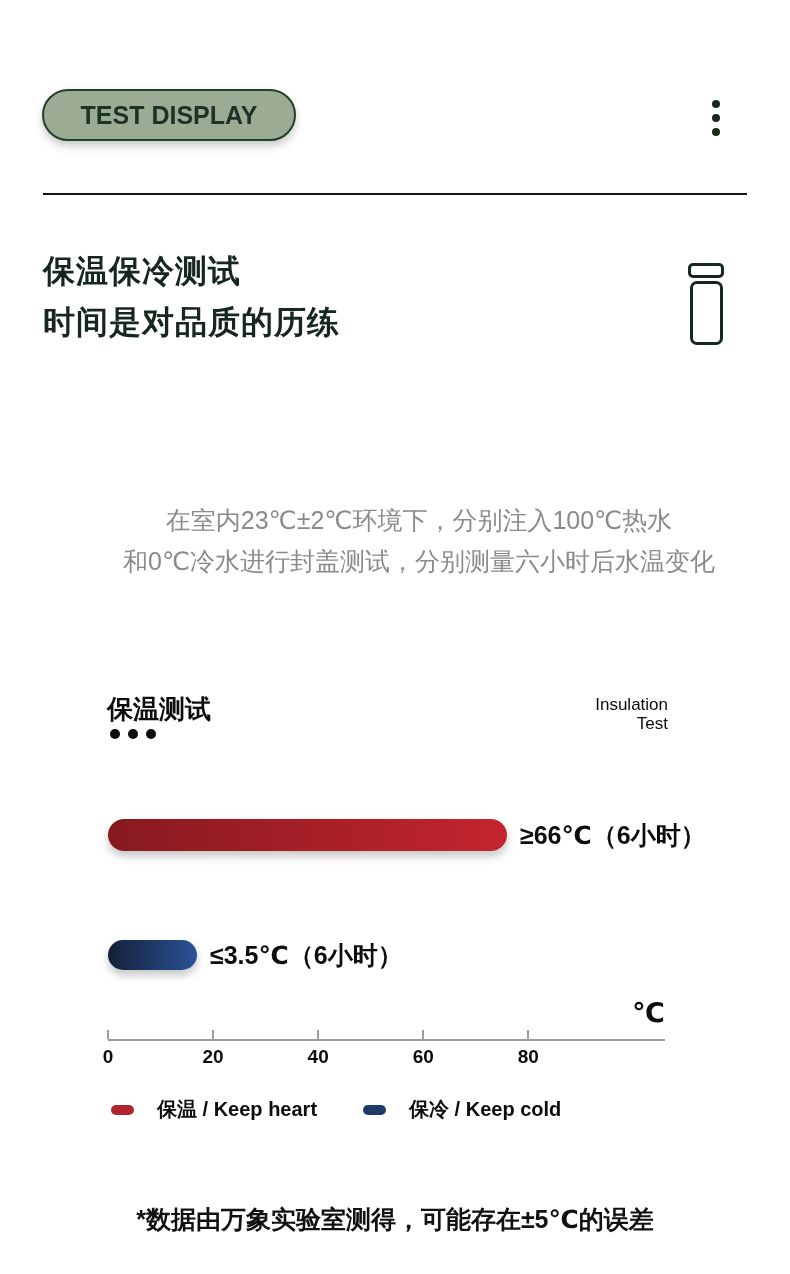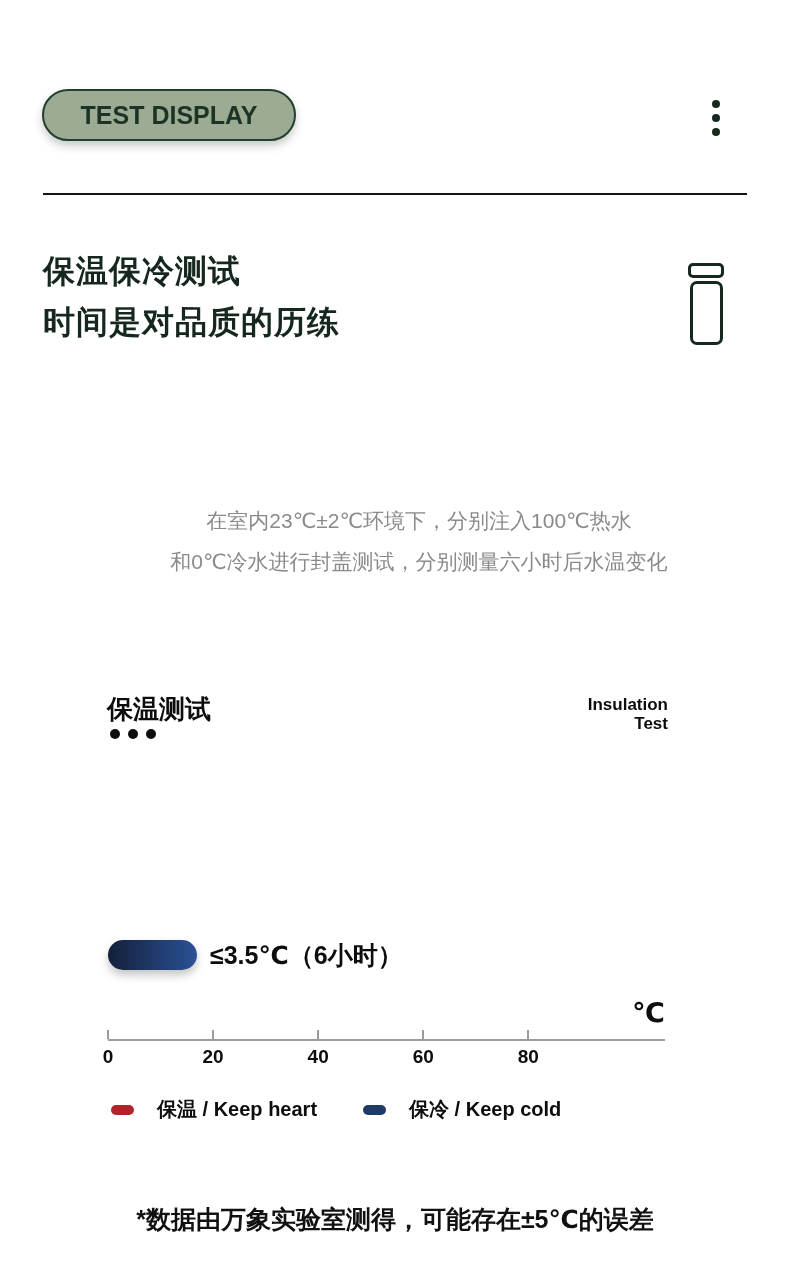"在室内23℃±2℃环境下，分别注入100℃热水" .description { font-size: 21px -> 25px }
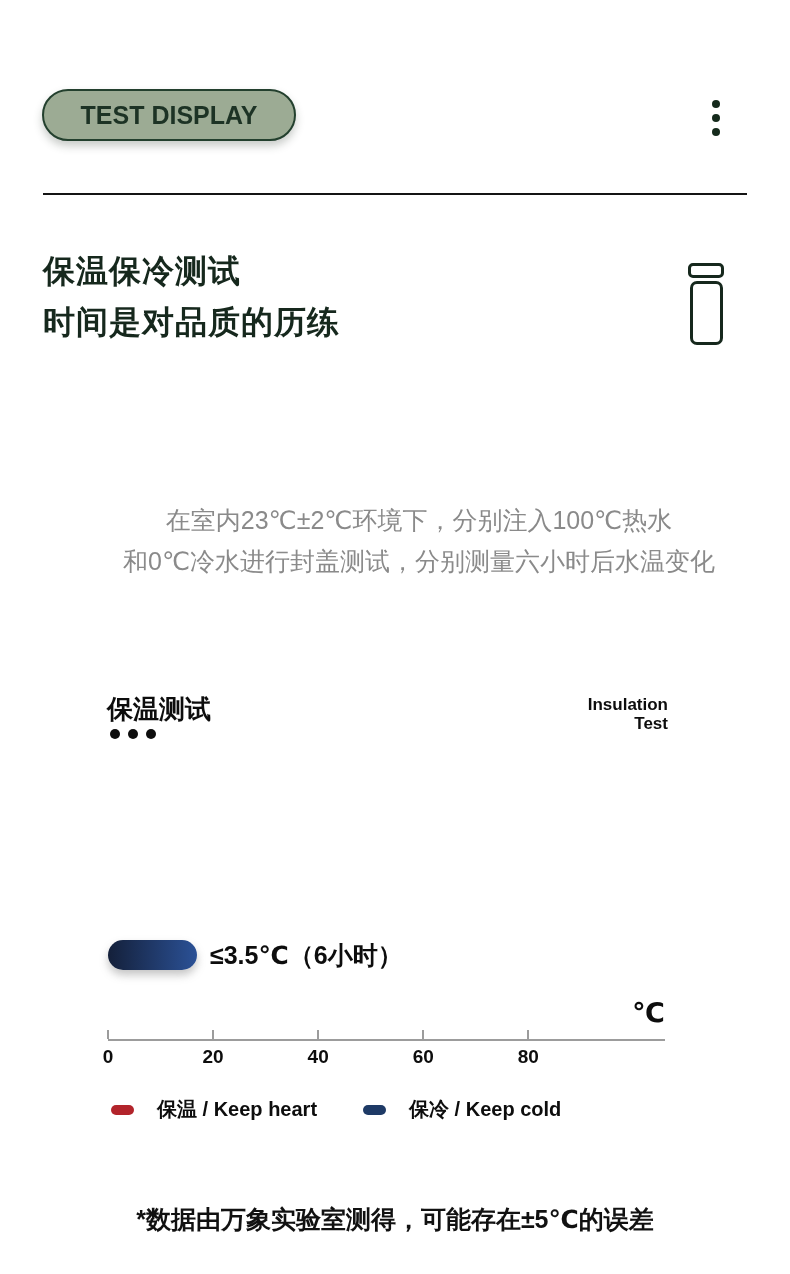"Insulation" .section-title-en { font-weight: 700 -> 400 }
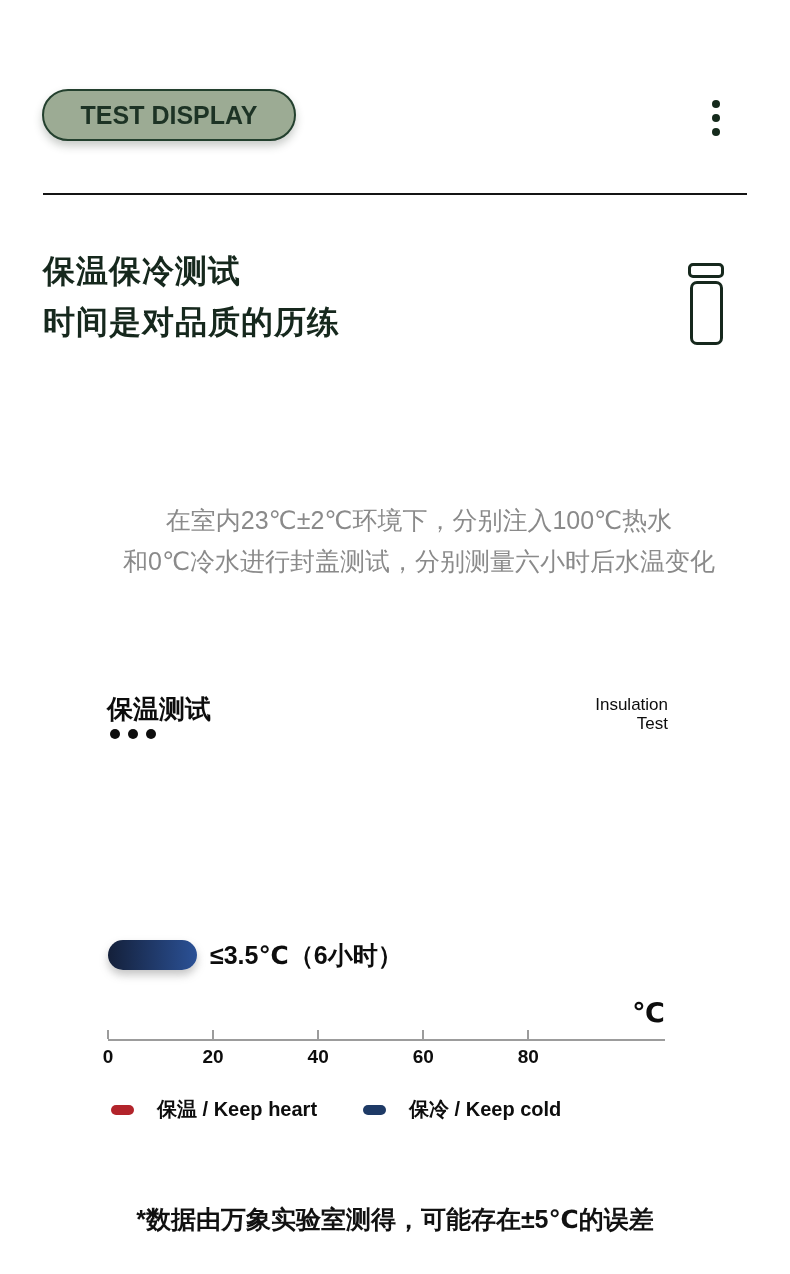"≥66℃（6小时）" div.bar-row { html: none -> <div> <div></div> <div>≥66℃（6小时）</div> </div> }
